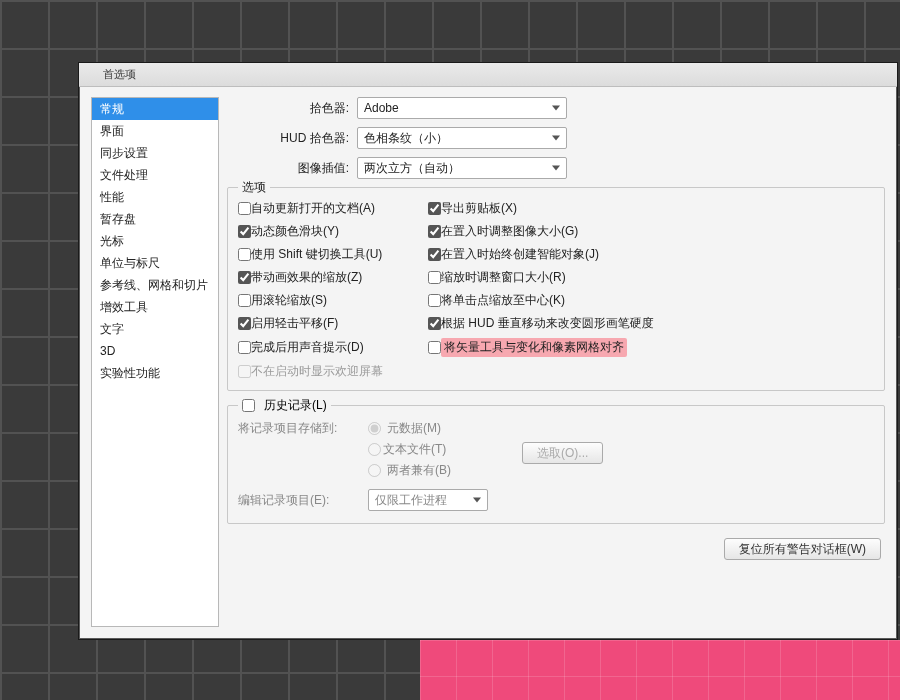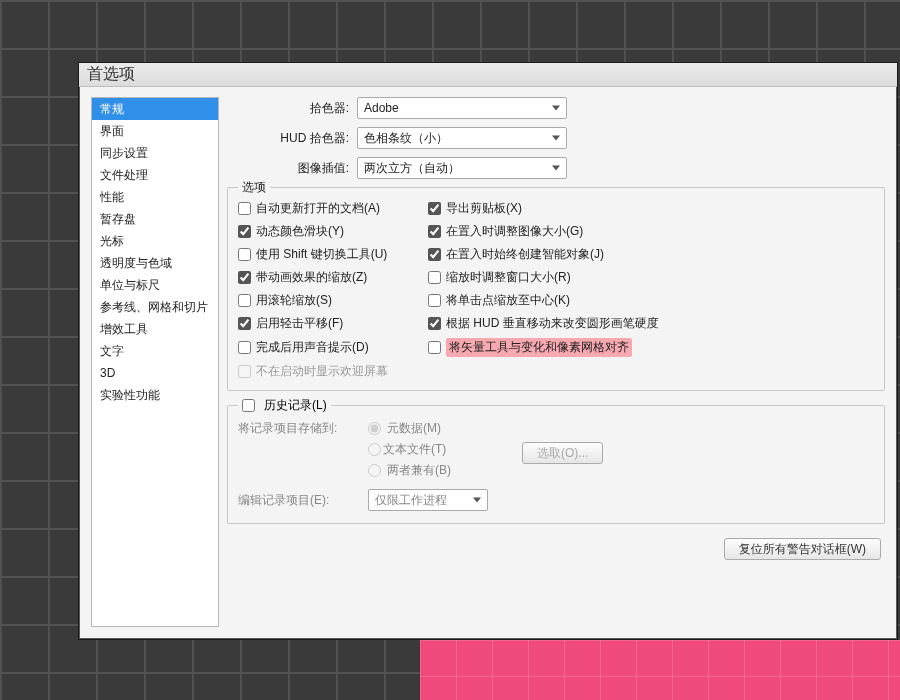"首选项" .titlebar { font-size: 16px -> 11px; padding: 0 8px -> 0 24px }
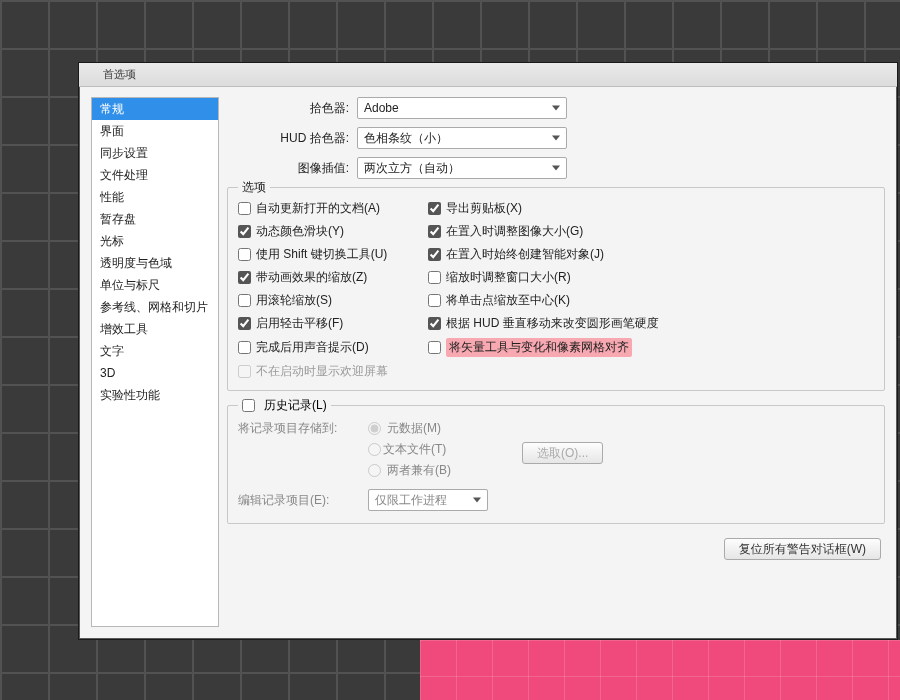"自动更新打开的文档(A)" .chk { gap: 5px -> none }
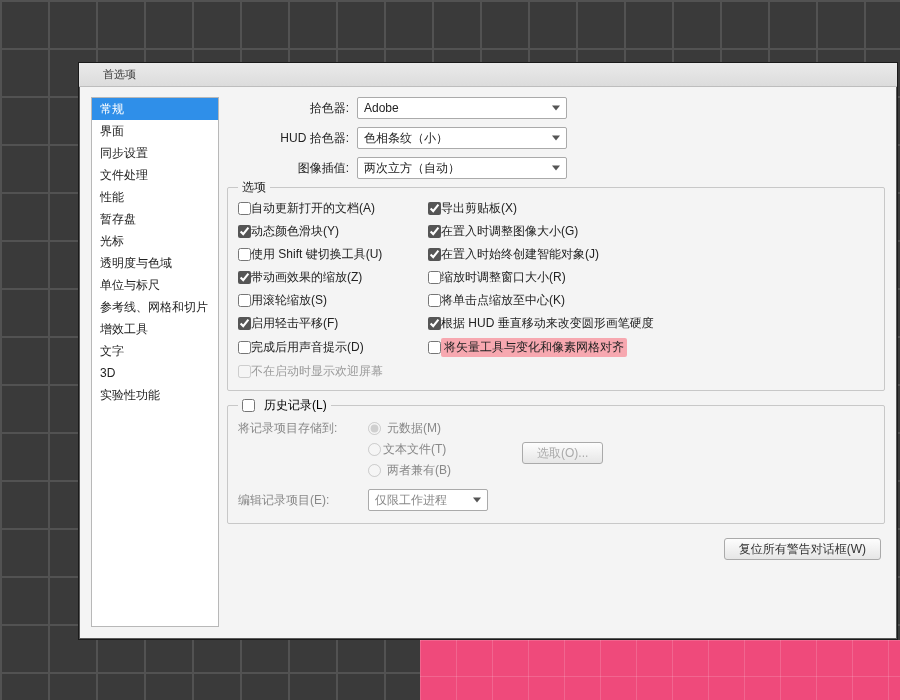"透明度与色域" div.sidebar-item { html: <div>透明度与色域</div> -> none }
